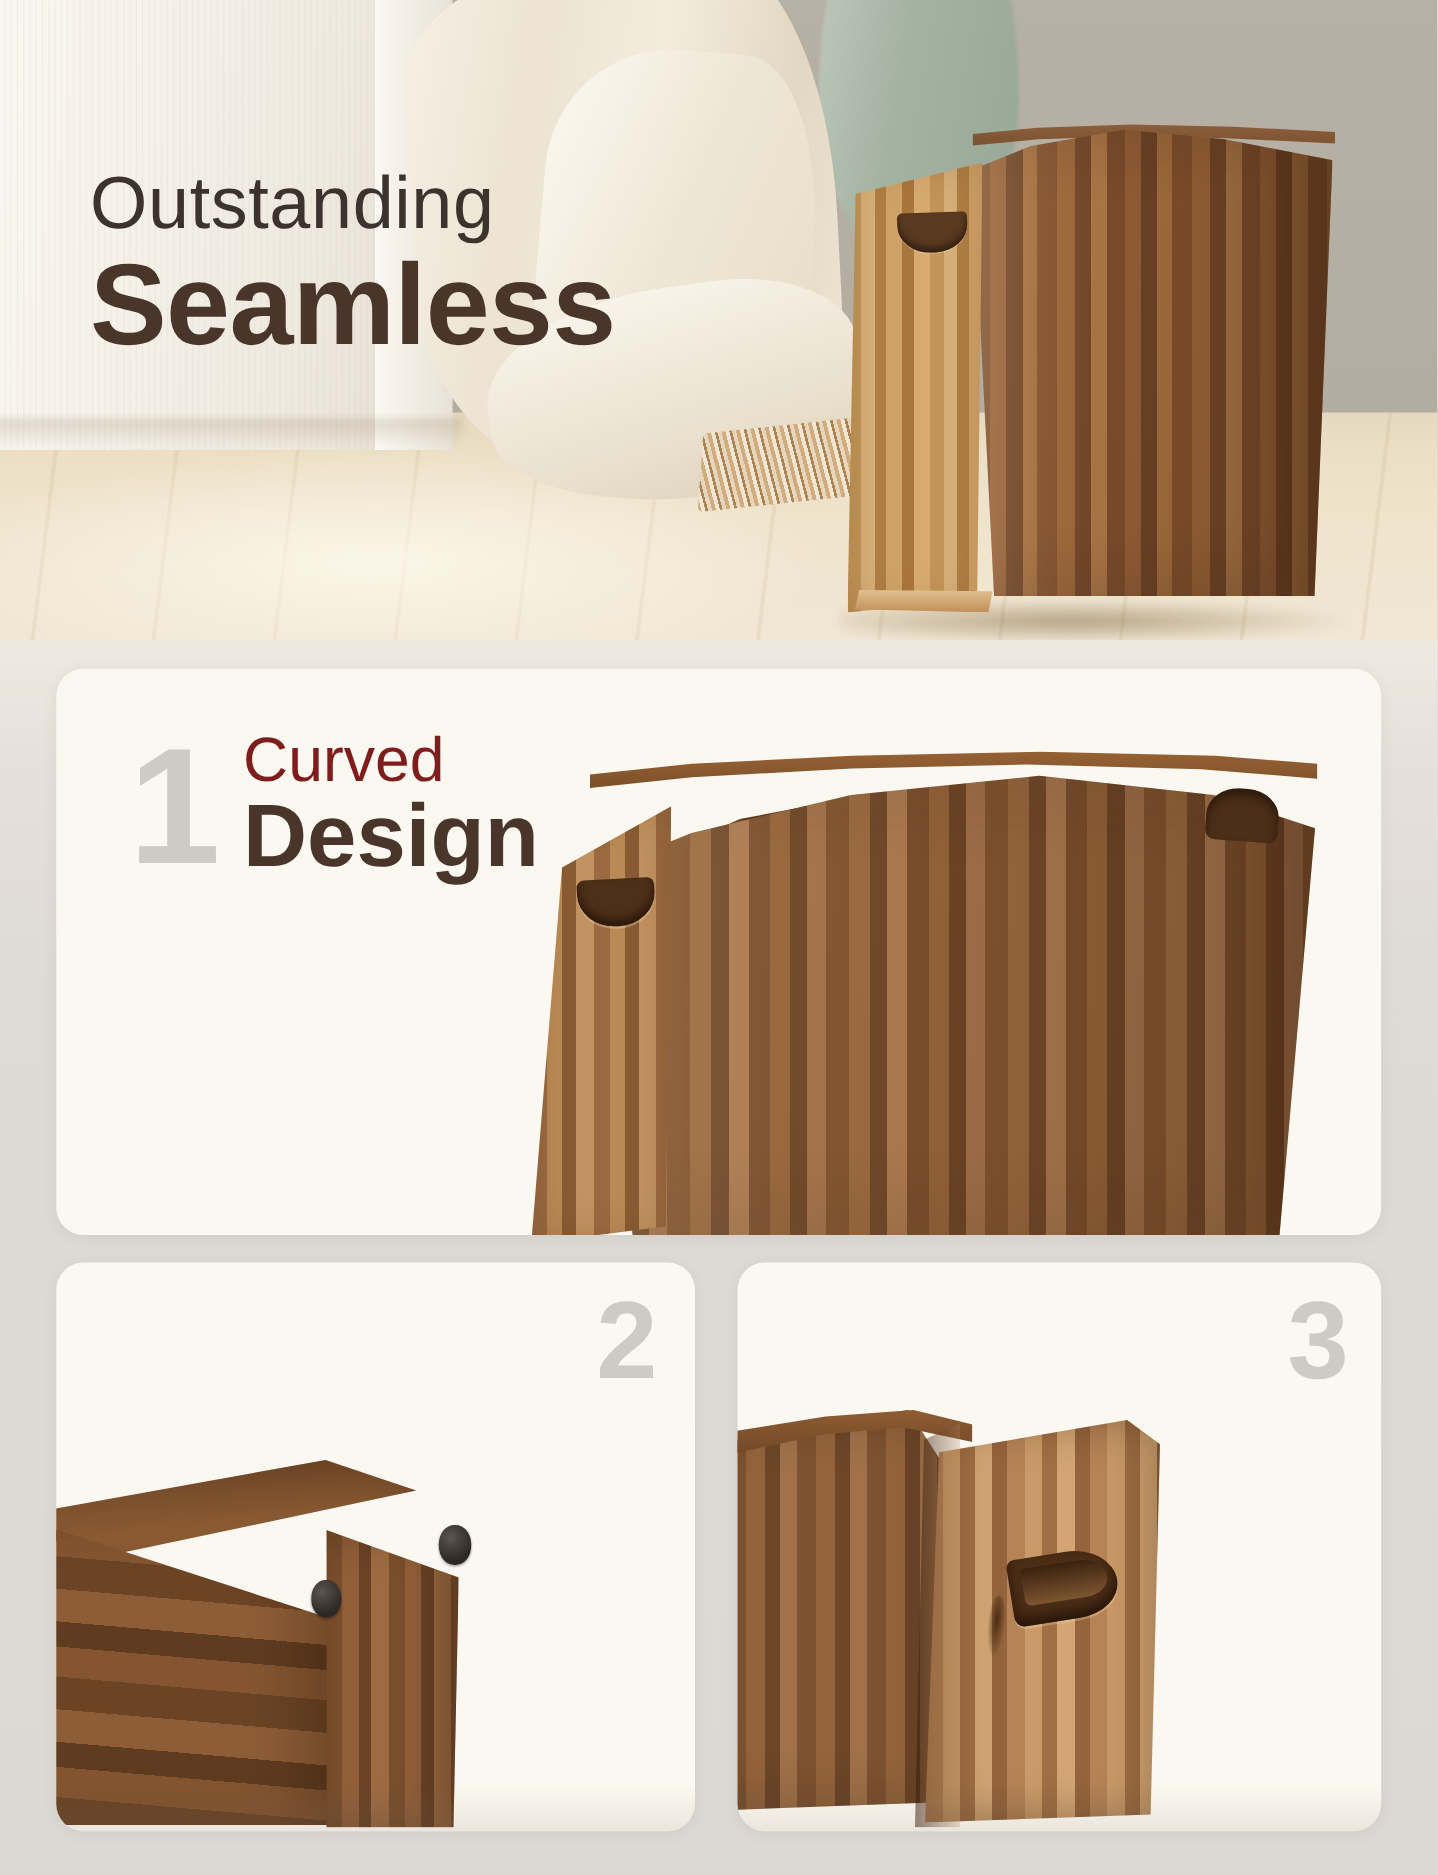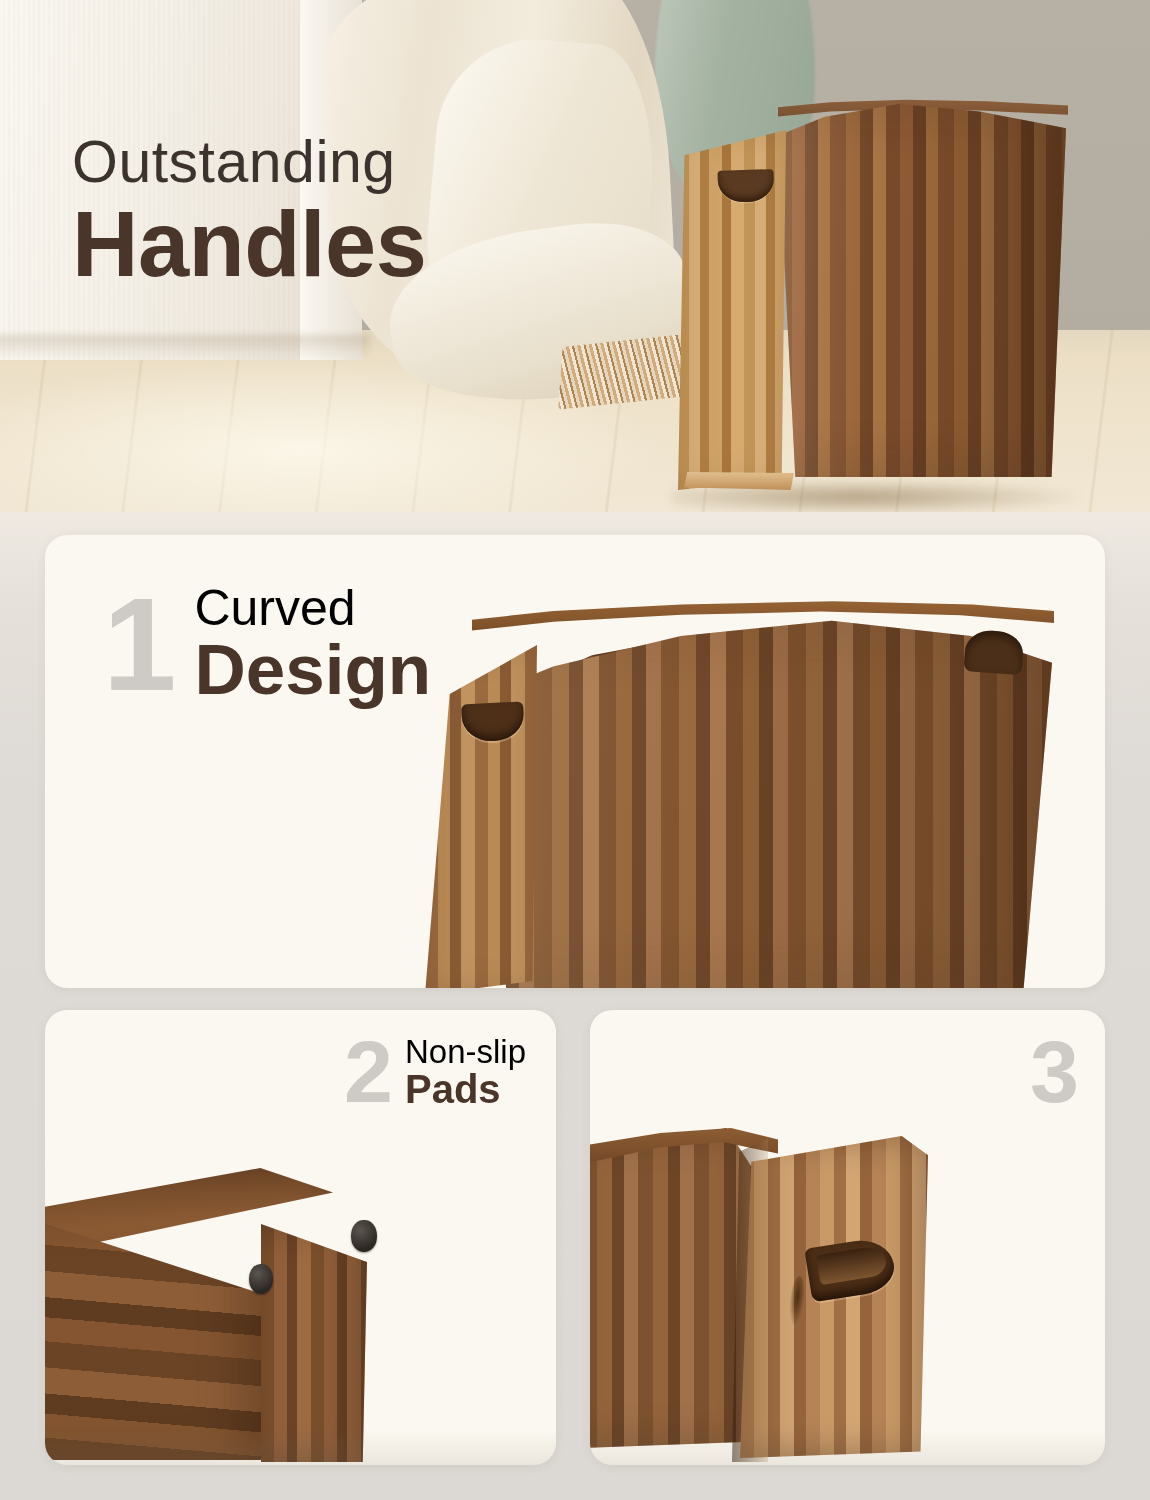"Handles" div.t-bold { text: Handles -> Seamless }
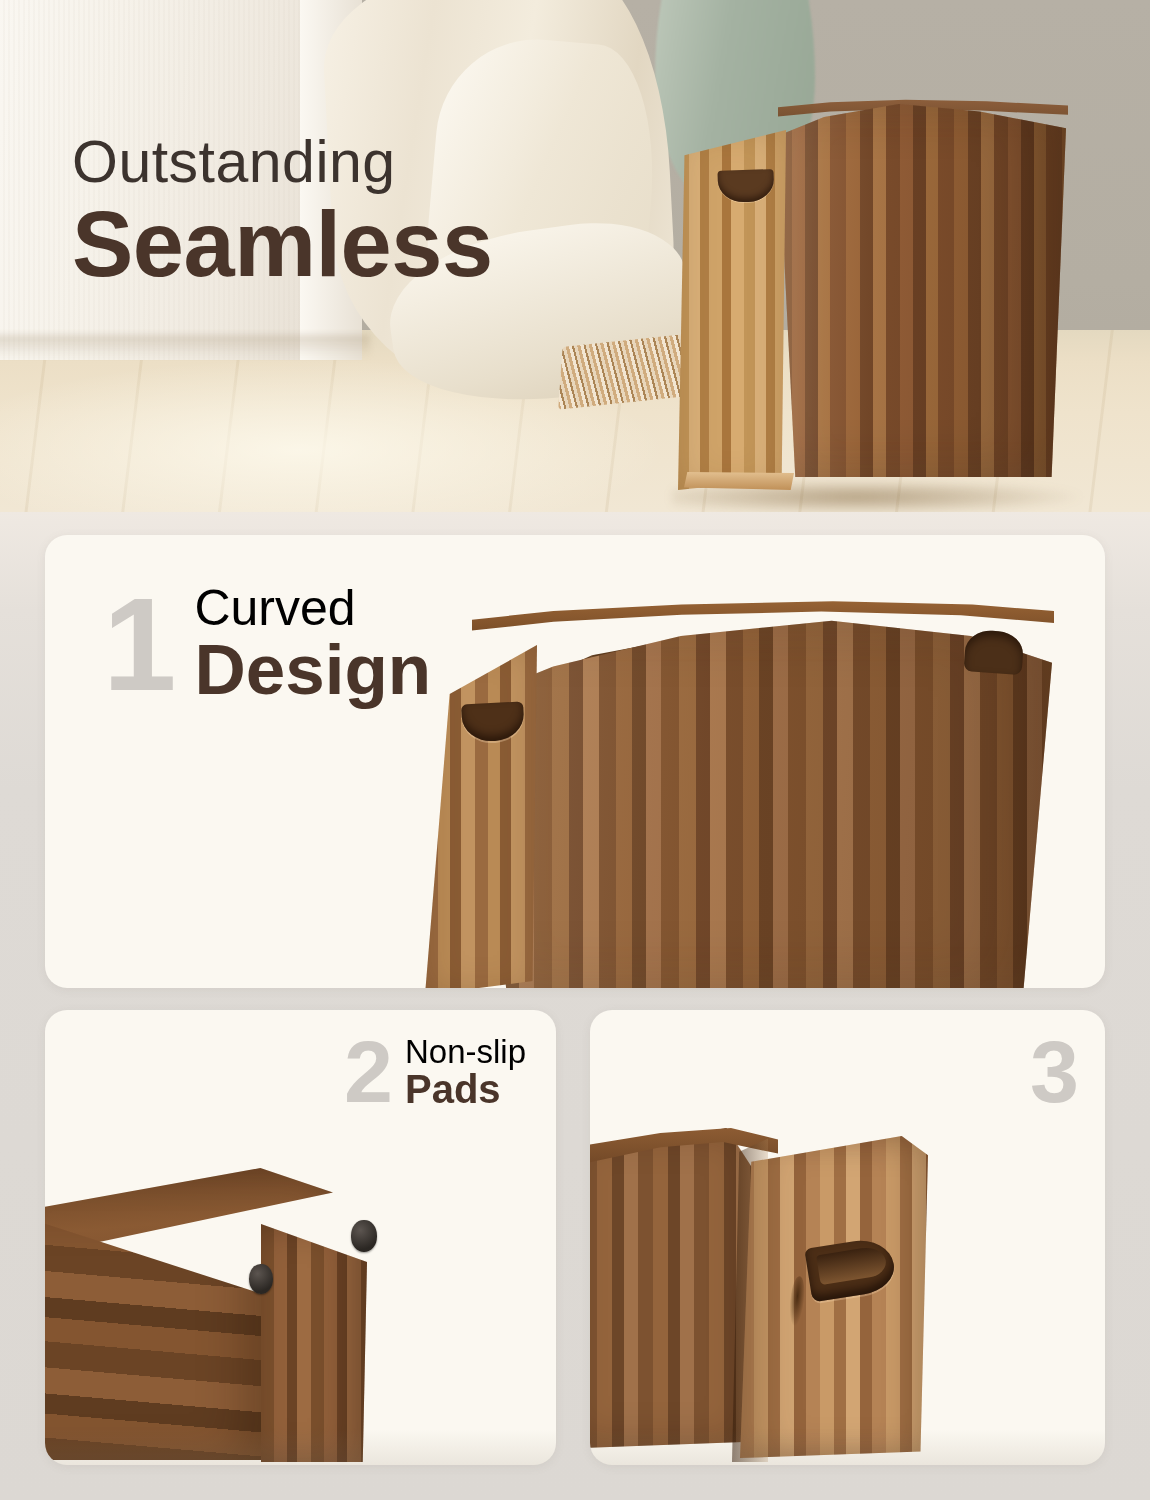"Curved" .lbl-thin { color: #000000 -> #7f1d1d }
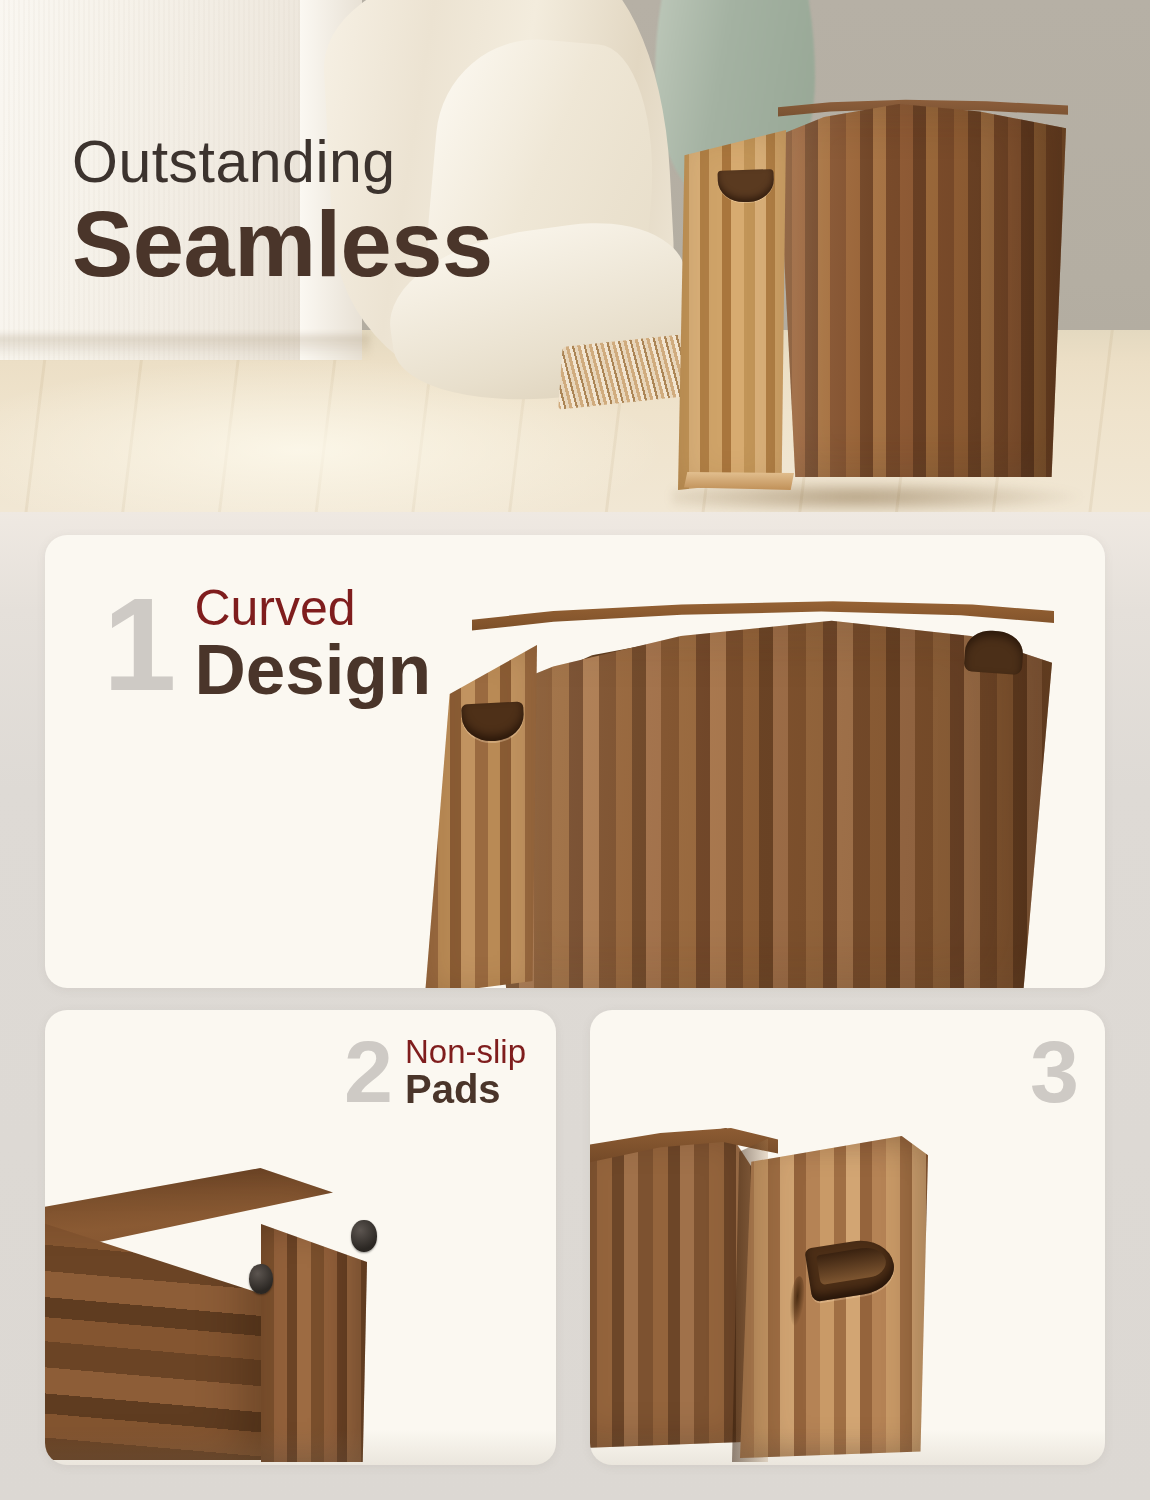"Non-slip" div.cs-txt { html: <div> <div>Non-slip</div> <div>Pads</div> </div> -> none }
